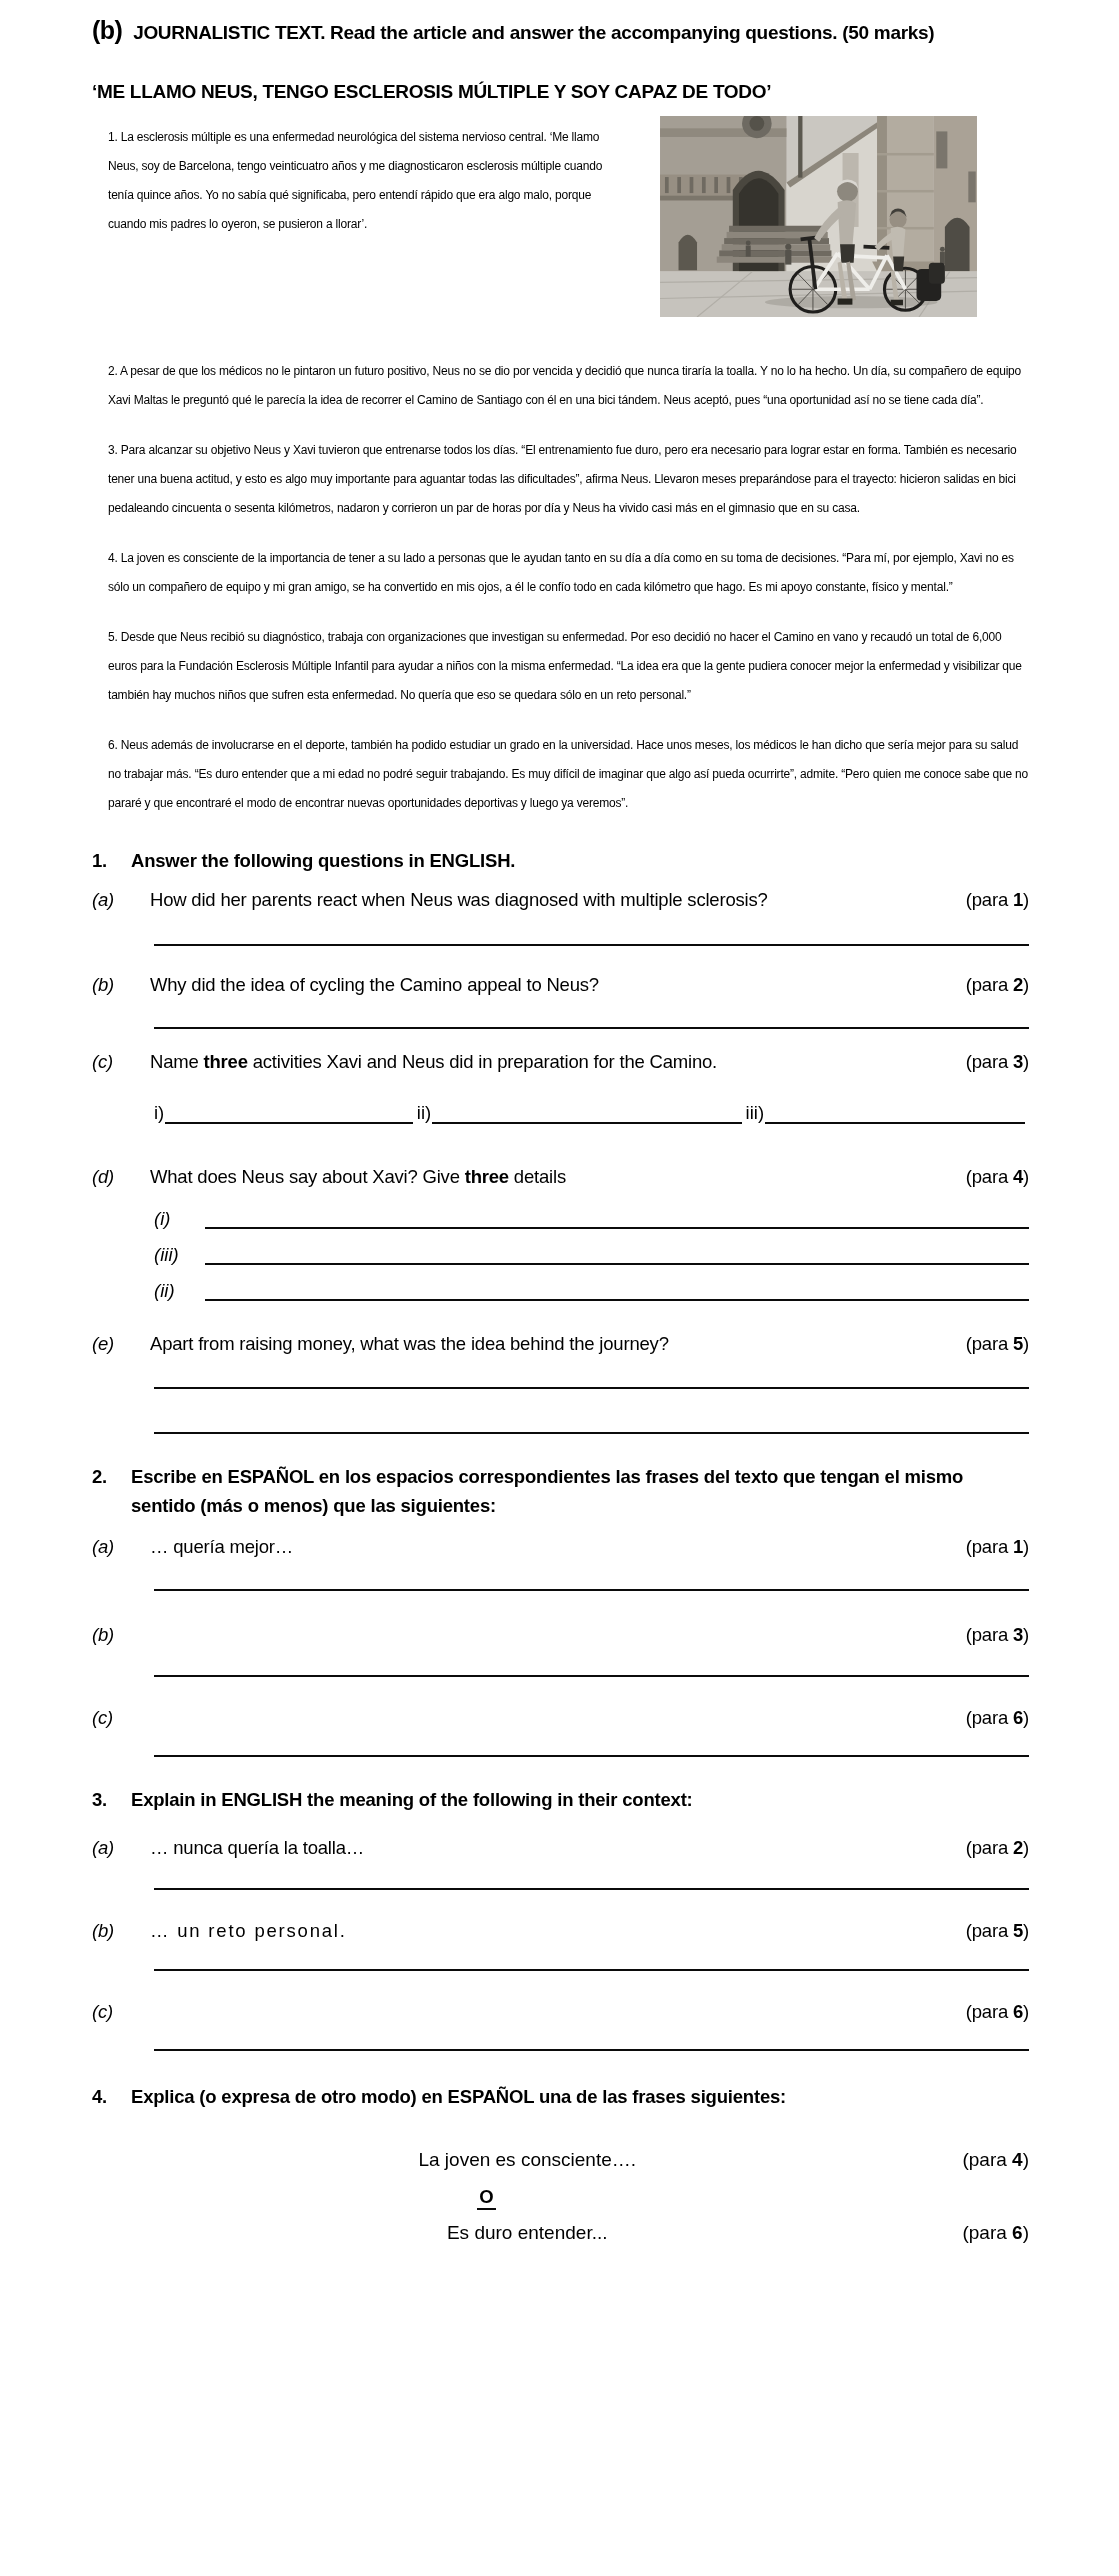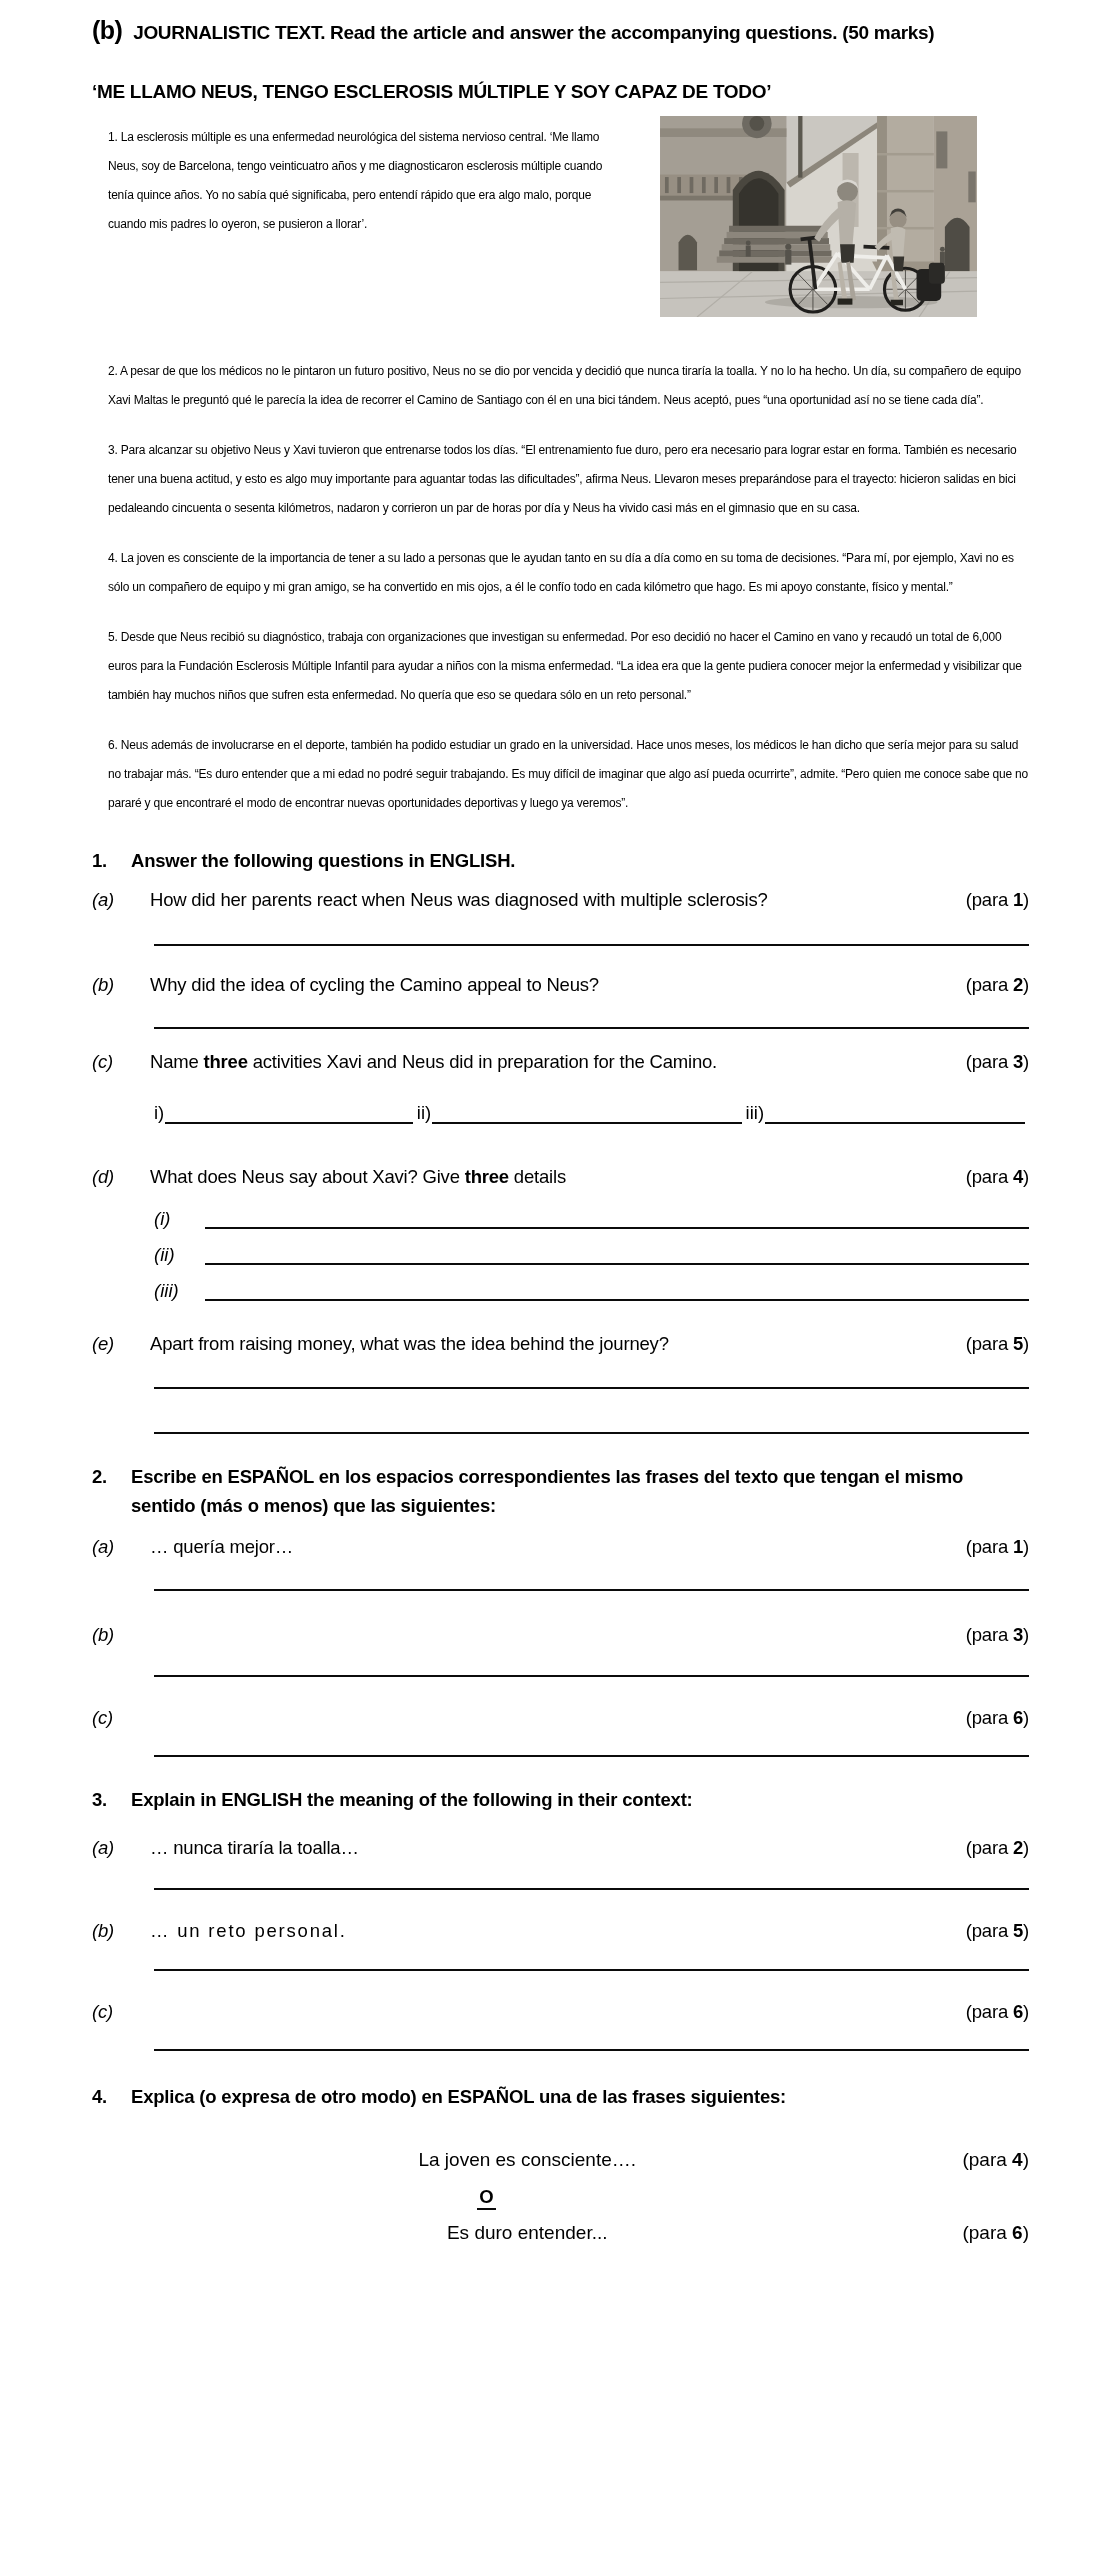"(ii)" div.sub-row { order: before "(iii)" -> after "(iii)" }
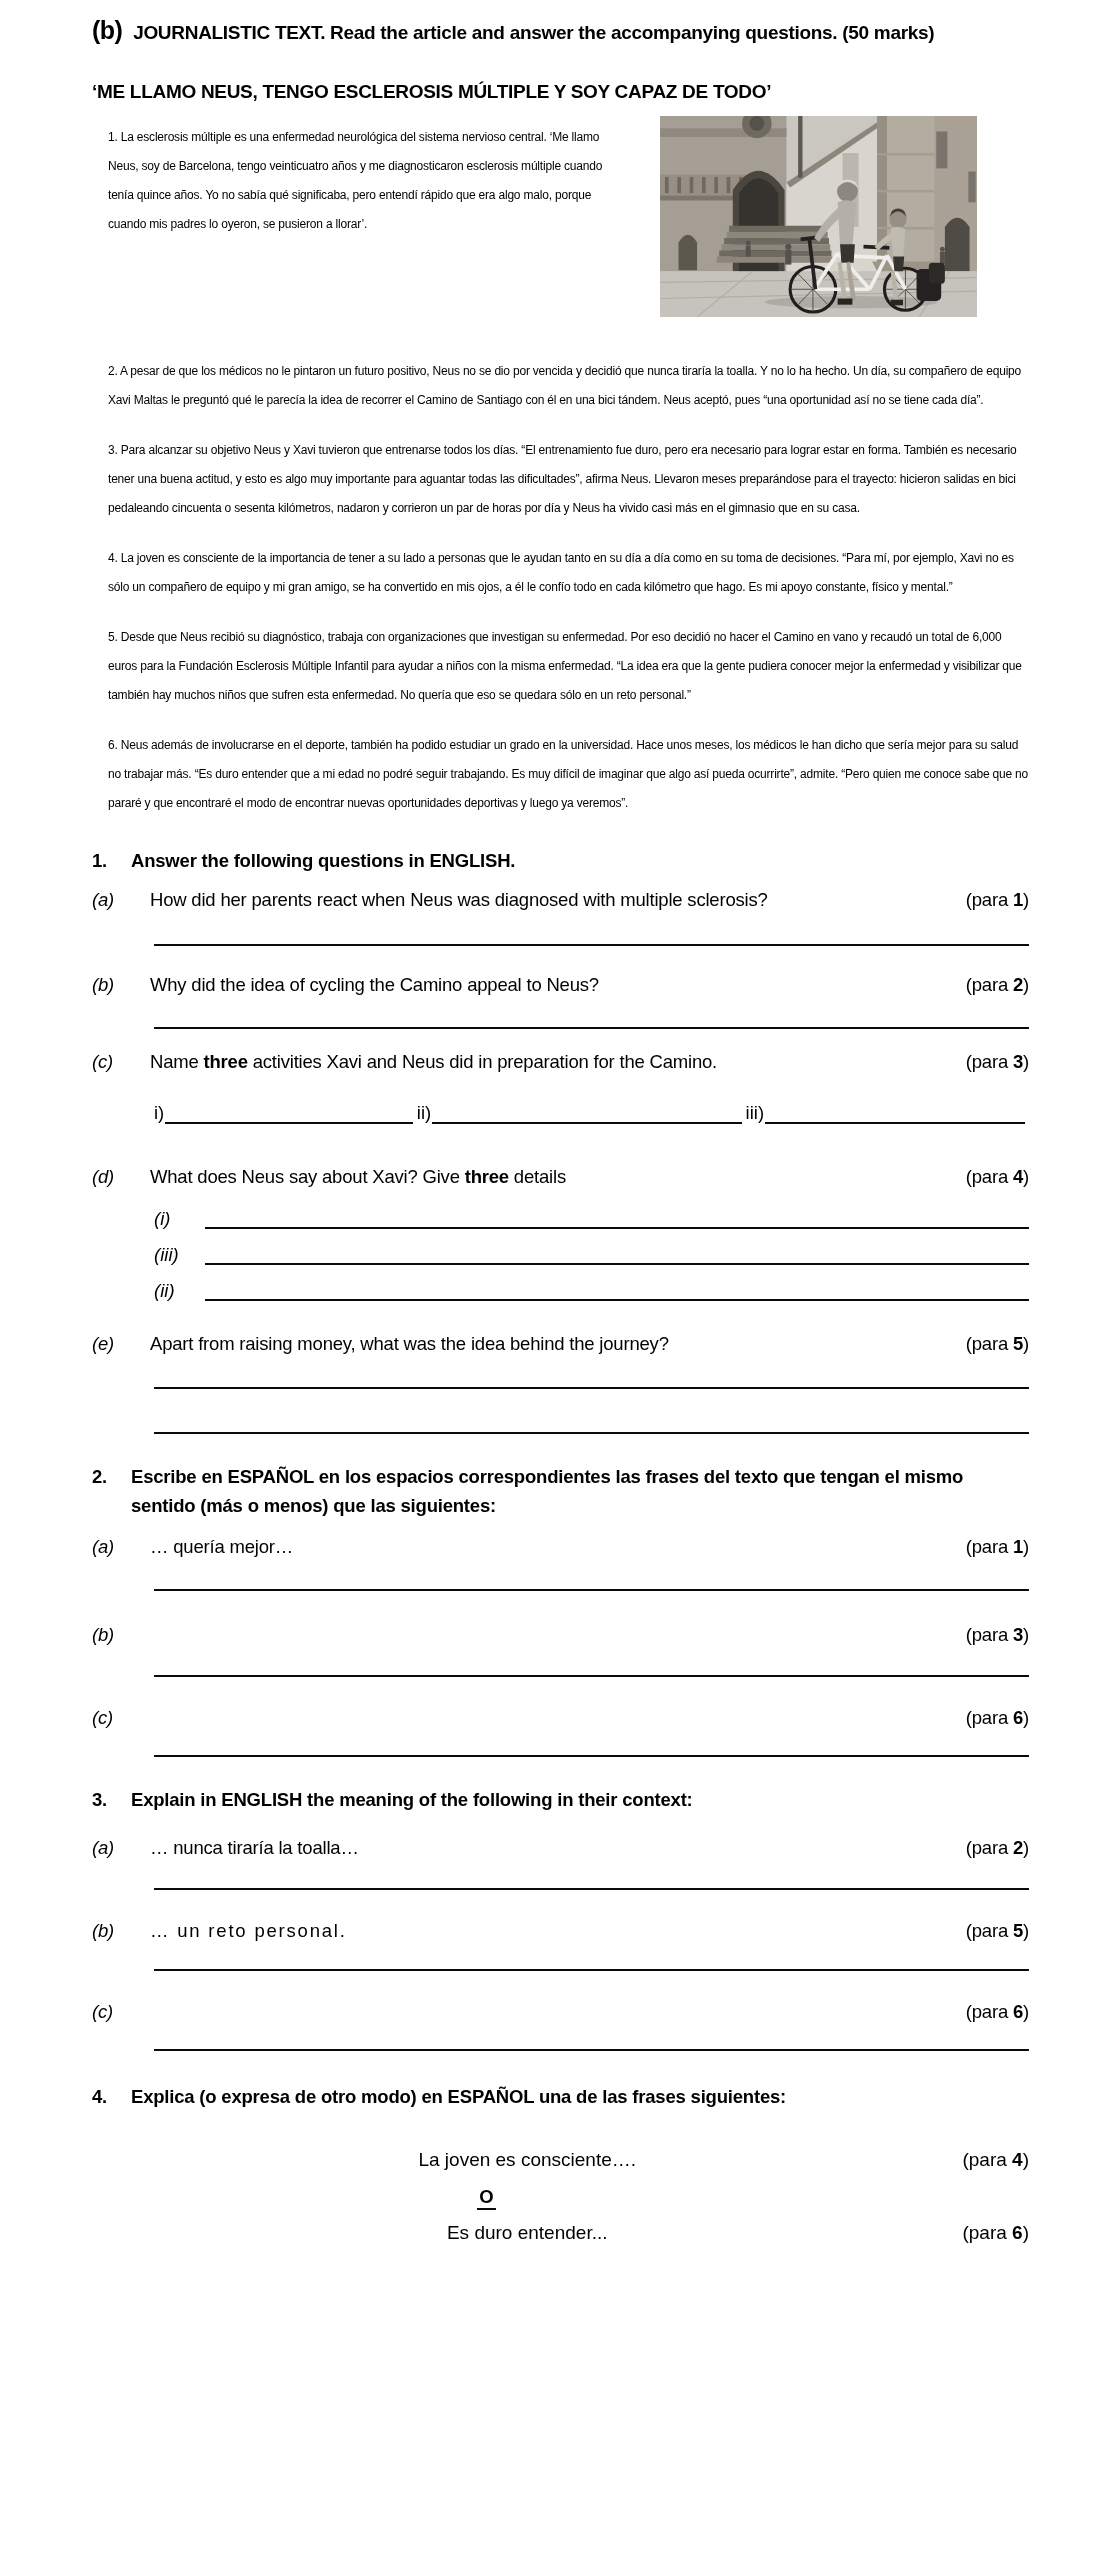"… nunca tiraría la toalla…" span.item-text { text: tiraría -> quería }
